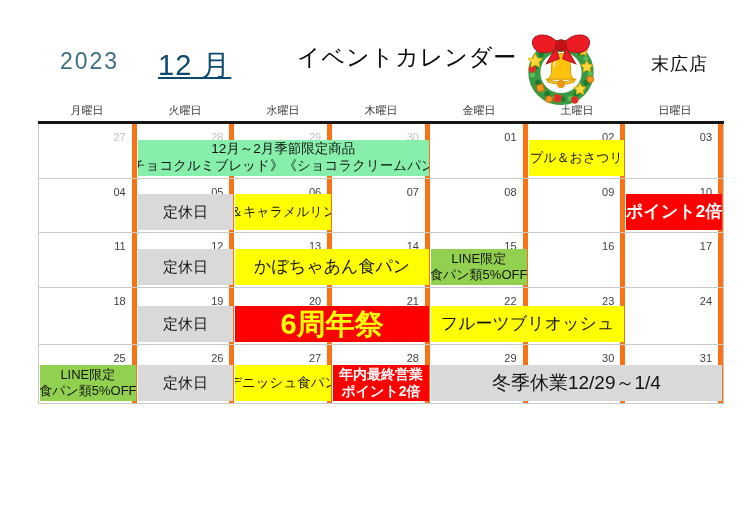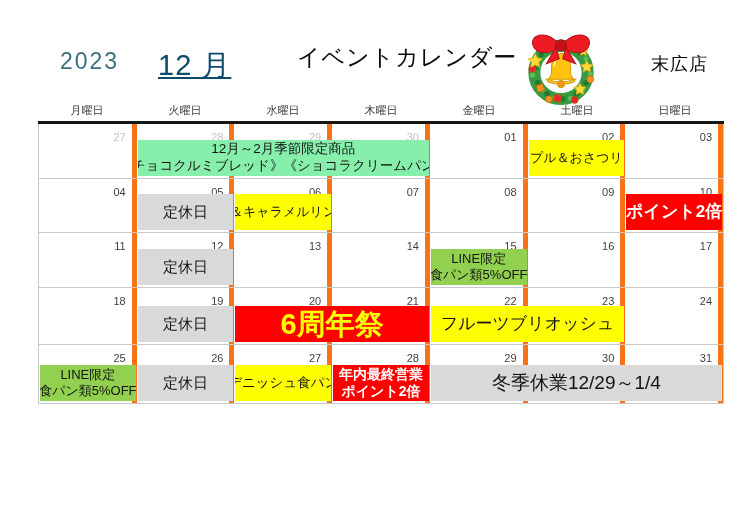"かぼちゃあん食パン" div.event { html: none -> <div> <span>かぼちゃあん食パン</span> </div> }
